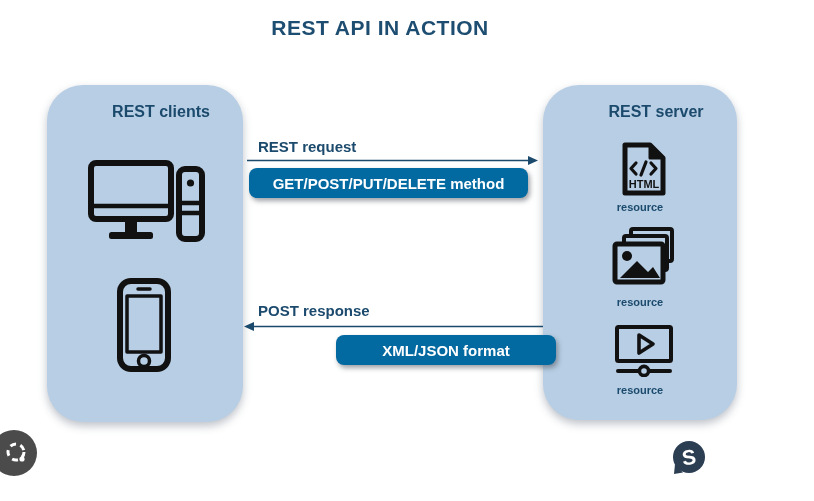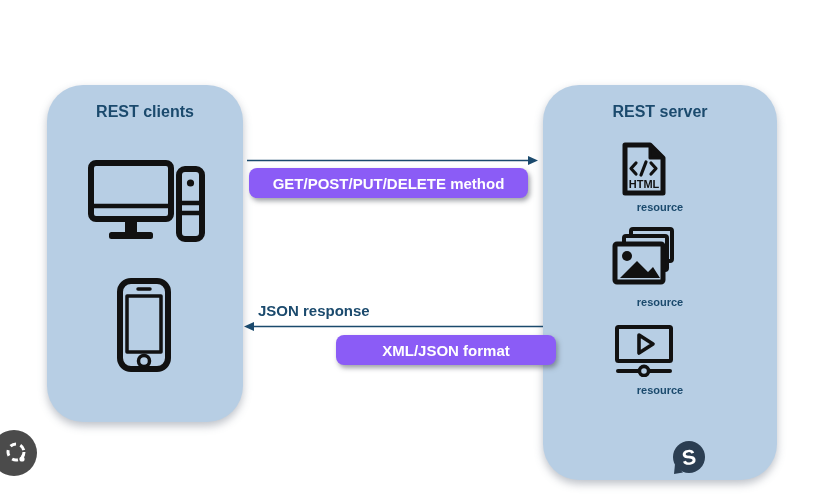"REST API IN ACTION" div.page-title { html: none -> <div>REST API IN ACTION</div> }
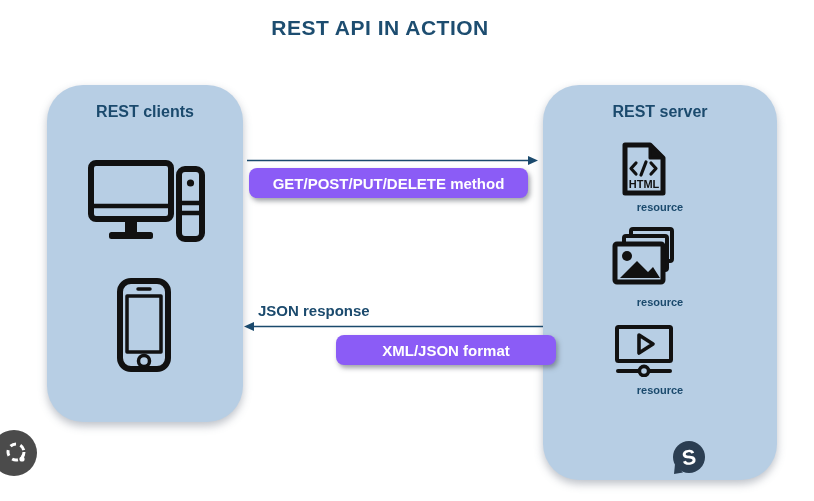"REST clients" .panel-title { left: 0 -> 16px }
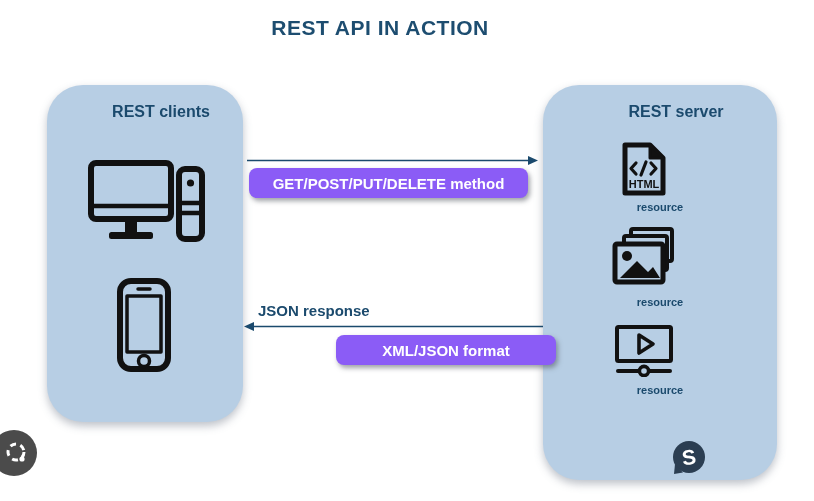"REST server" .panel.right { height: 395px -> 335px; padding-left: 40px -> none }
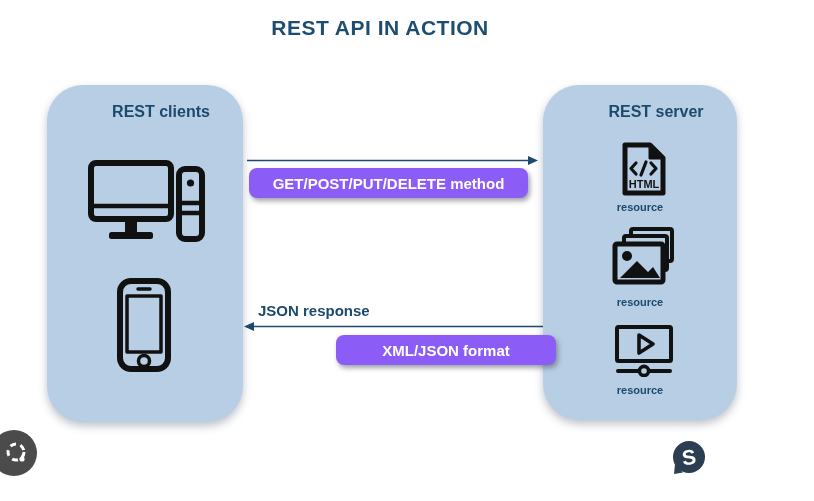"REST request" div.flow-label { html: none -> <div>REST request</div> }
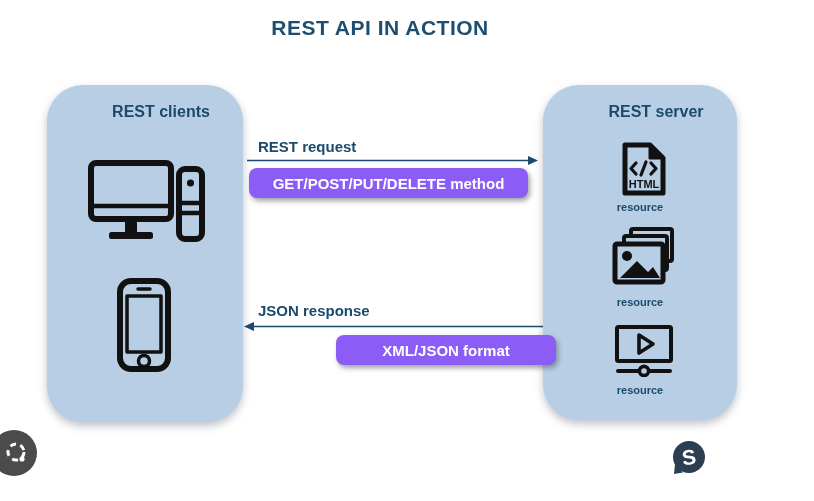"GET/POST/PUT/DELETE method" .badge { background: #8b5cf6 -> #0369a1 }
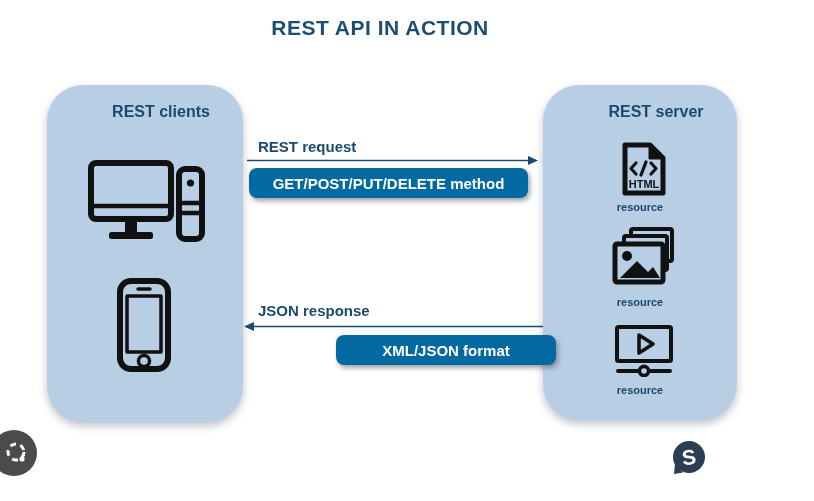"JSON response" div.flow-label { text: JSON -> POST }
